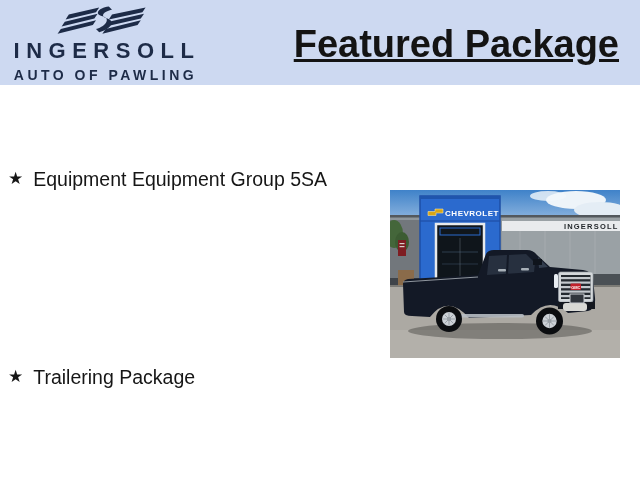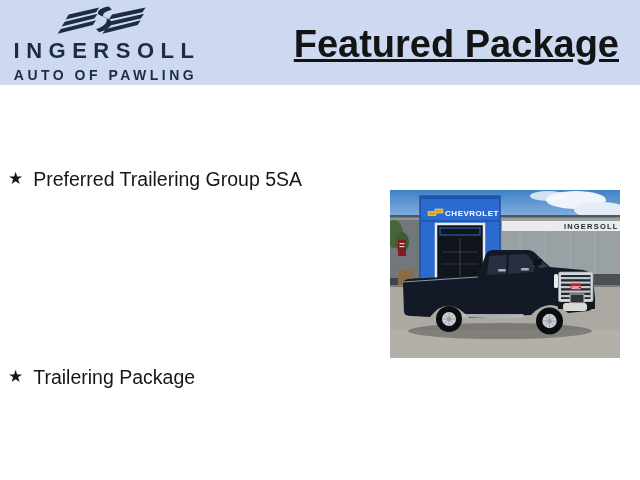"Preferred Trailering Group 5SA" span { text: Preferred Trailering -> Equipment Equipment }
